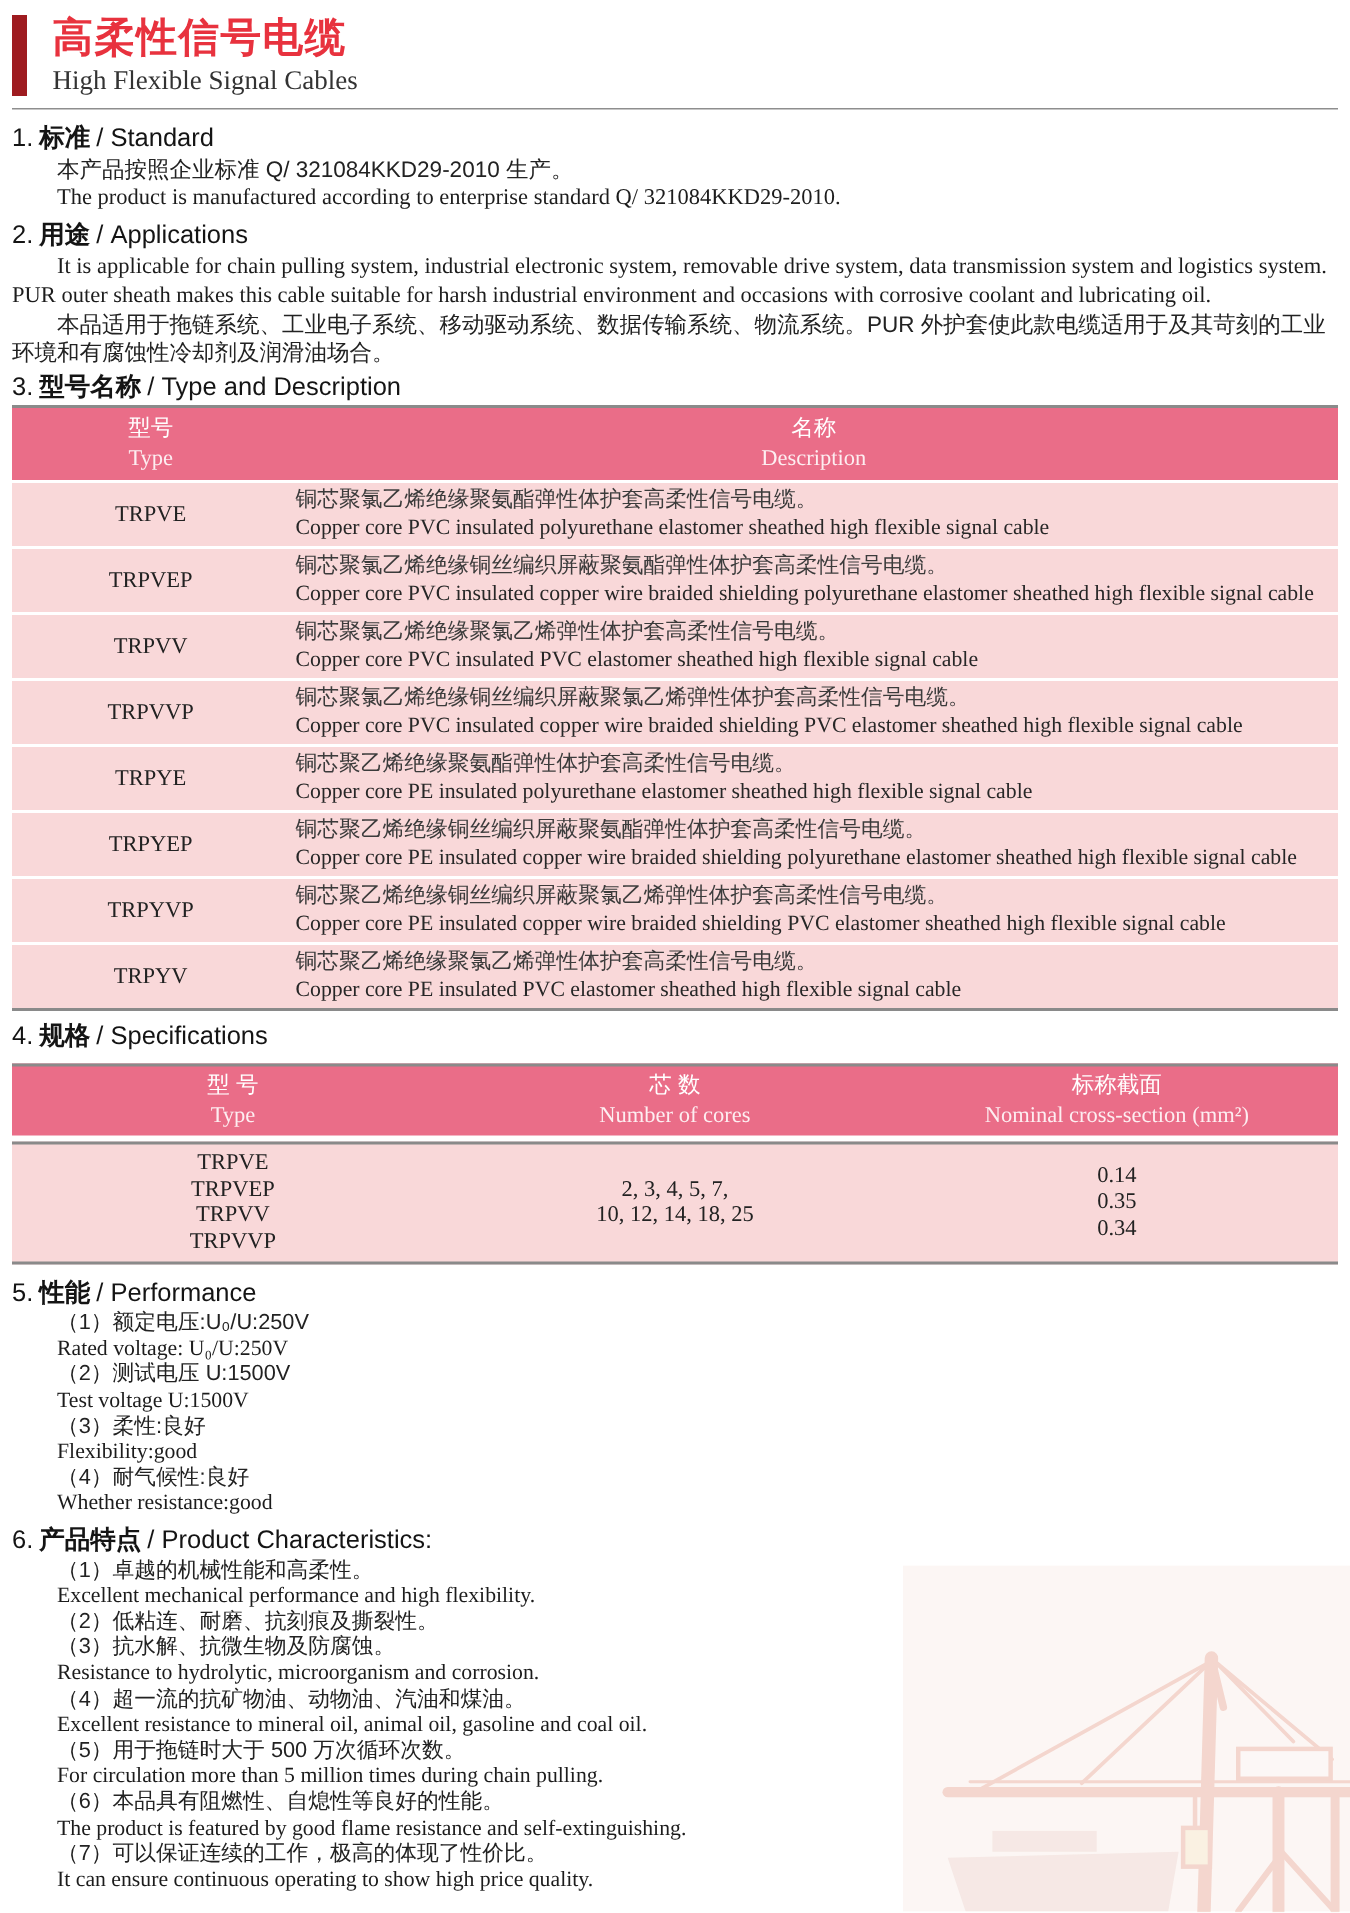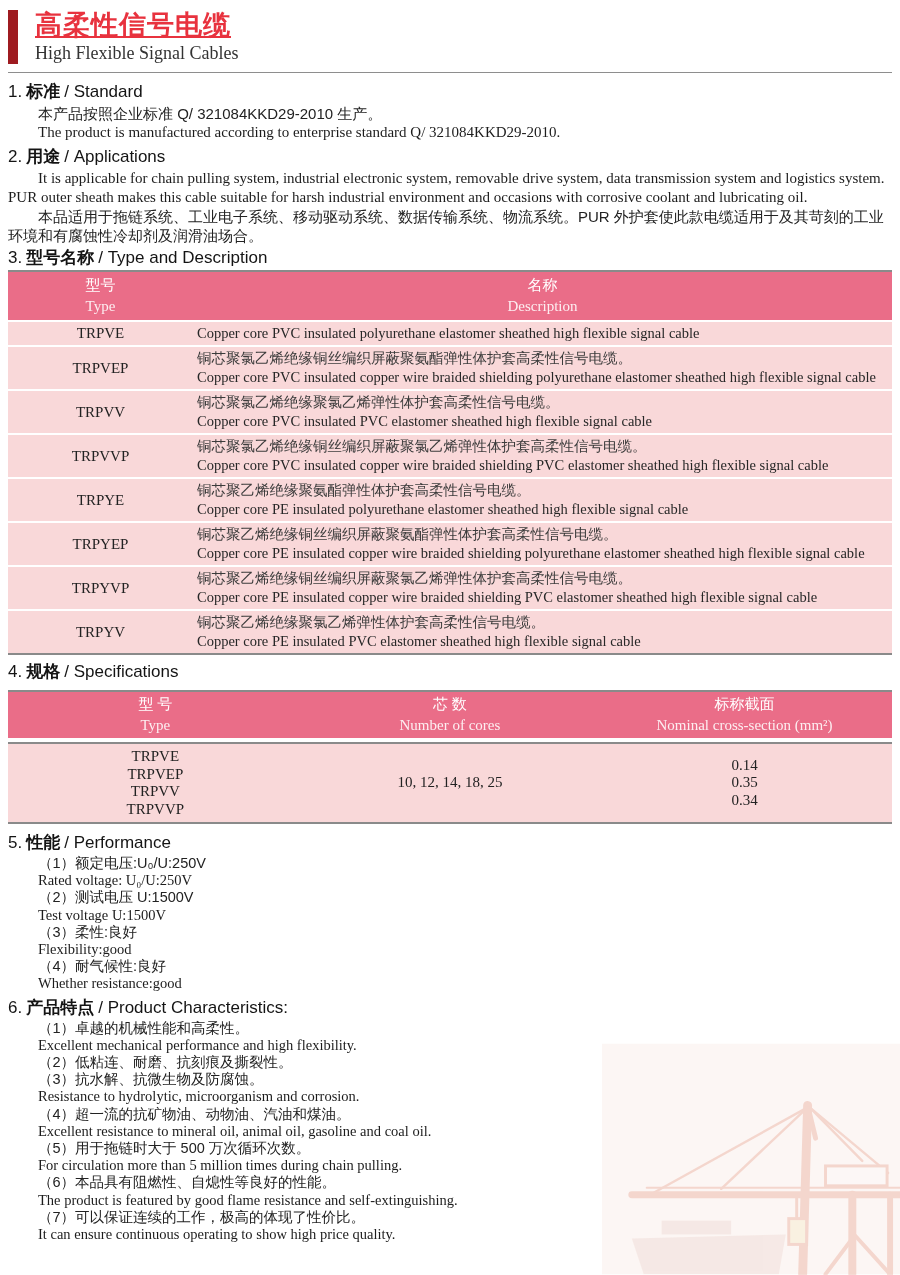"高柔性信号电缆" .title-zh { text-decoration: underline -> none }
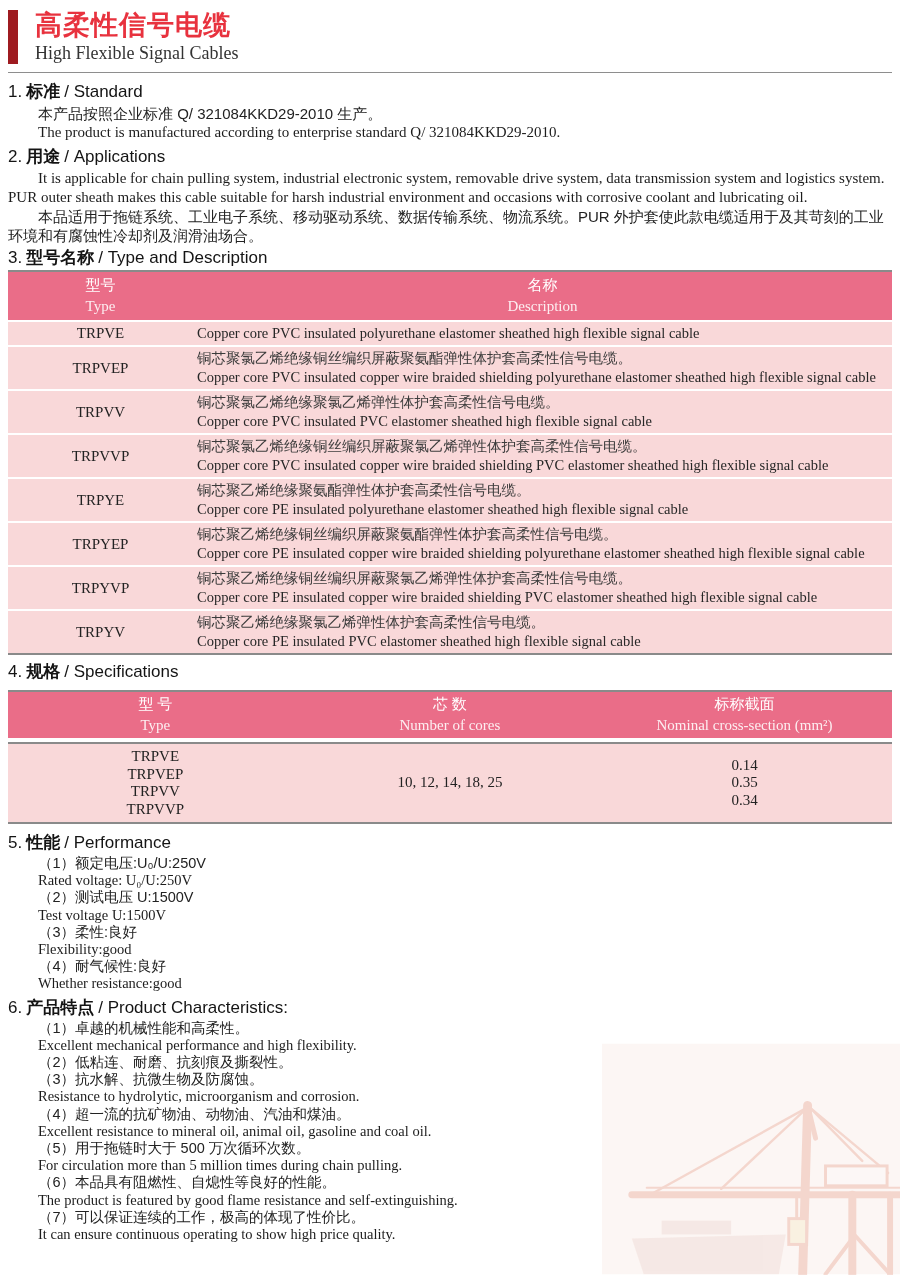"型号" .th-zh { font-family: Liberation Serif, serif -> Liberation Sans, sans-serif }
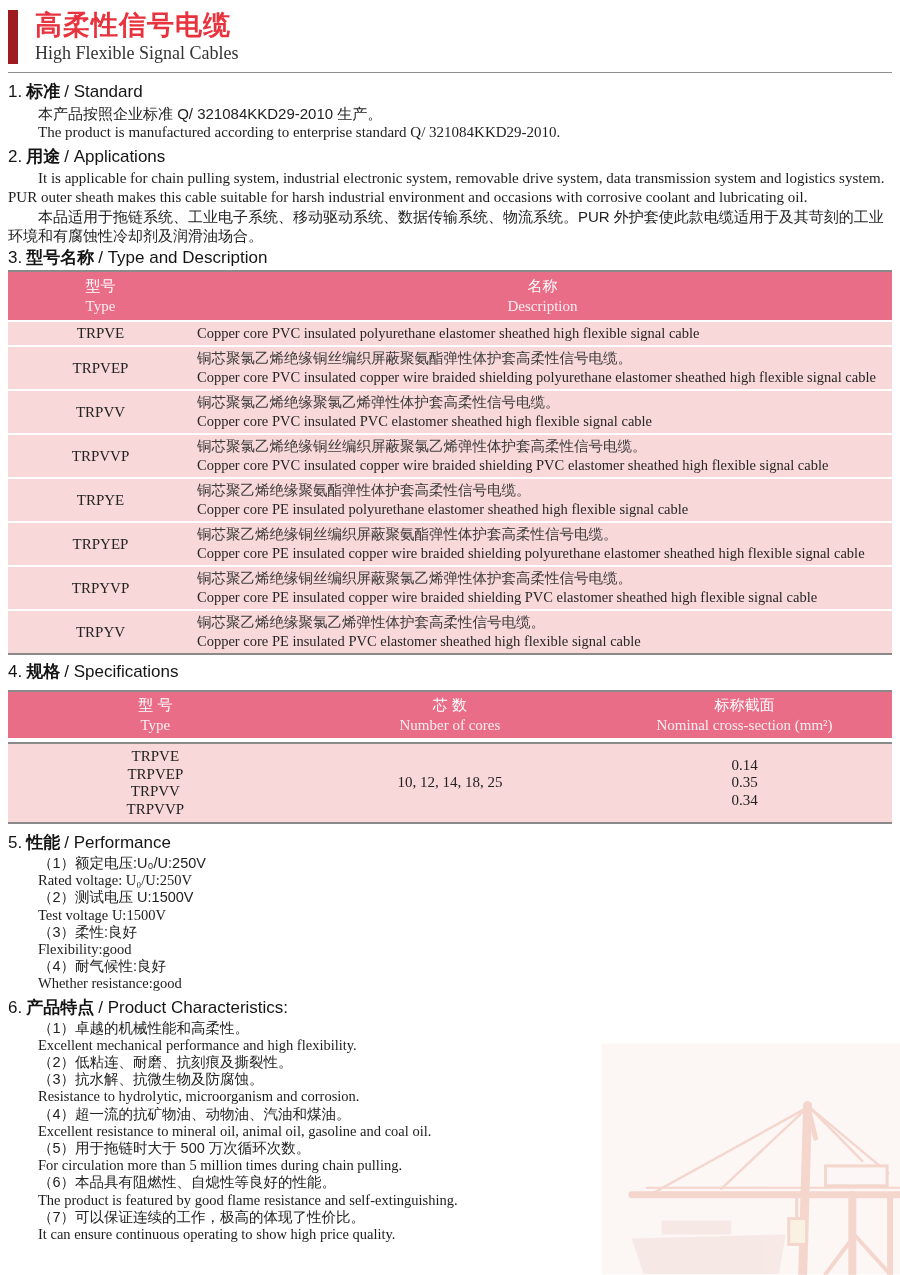"铜芯聚氯乙烯绝缘聚氨酯弹性体护套高柔性信号电缆。" div.desc-zh { html: none -> <div>铜芯聚氯乙烯绝缘聚氨酯弹性体护套高柔性信号电缆。</div> }
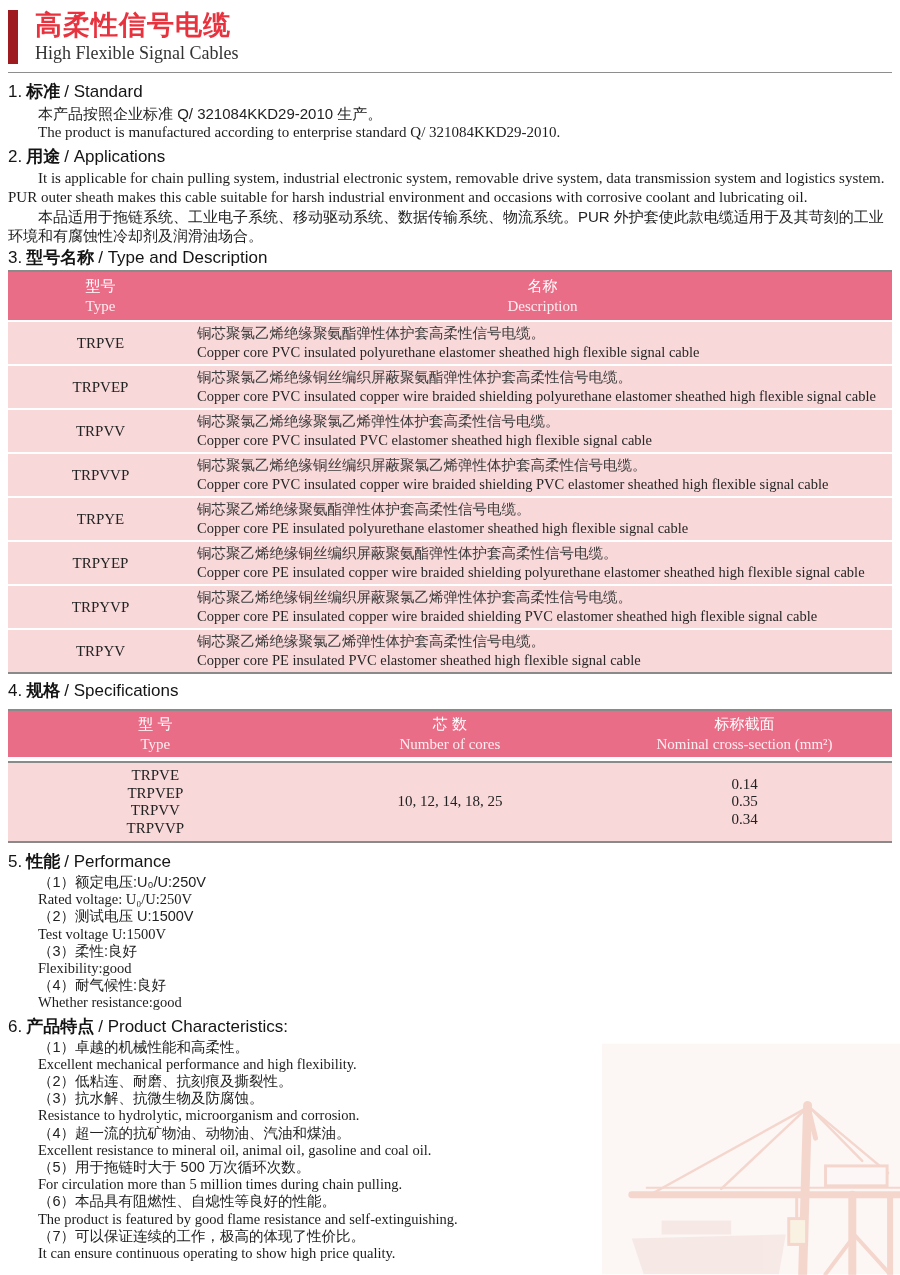"2, 3, 4, 5, 7," div { html: none -> <div>2, 3, 4, 5, 7,</div> }
